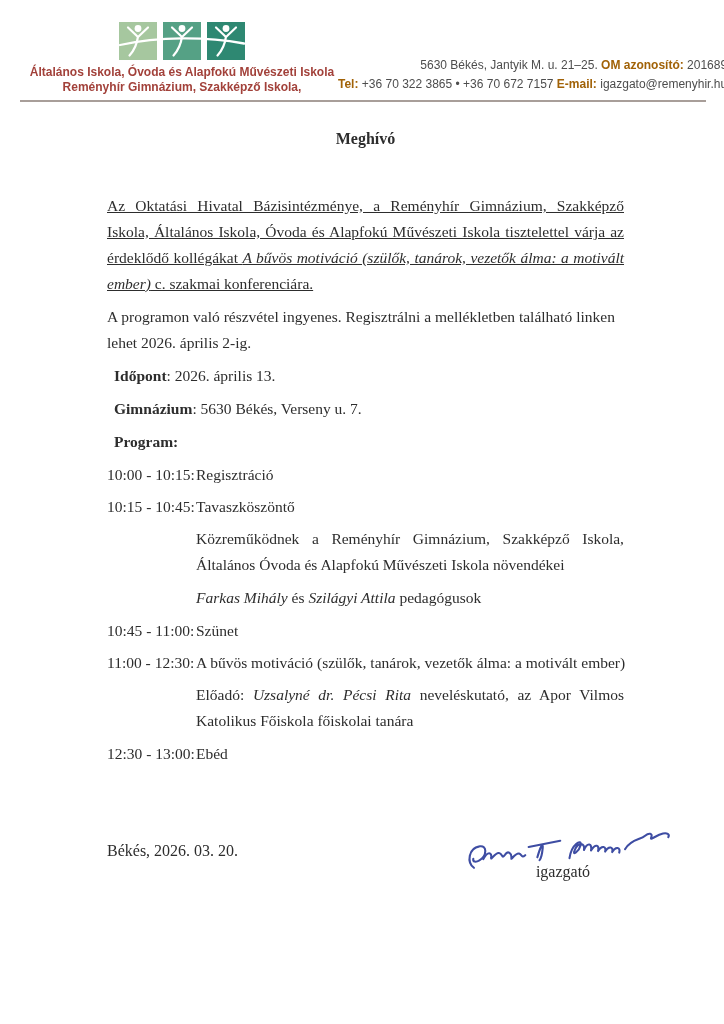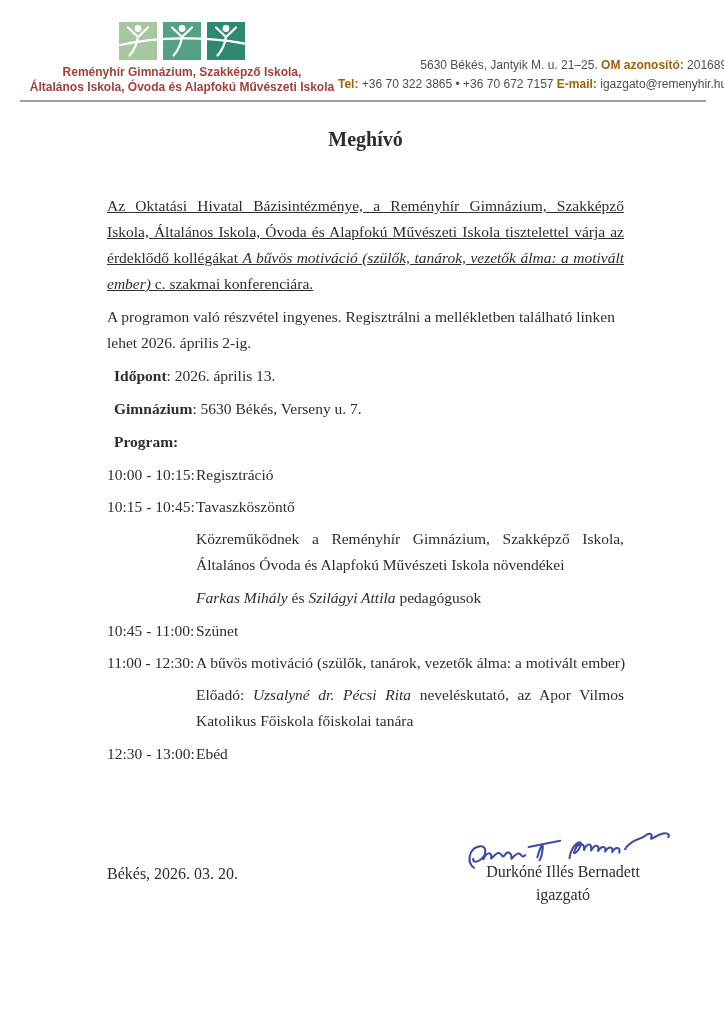"Reményhír Gimnázium, Szakképző Iskola," div { order: before "Általános Iskola, Óvoda és Alapfokú" -> after "Általános Iskola, Óvoda és Alapfokú" }
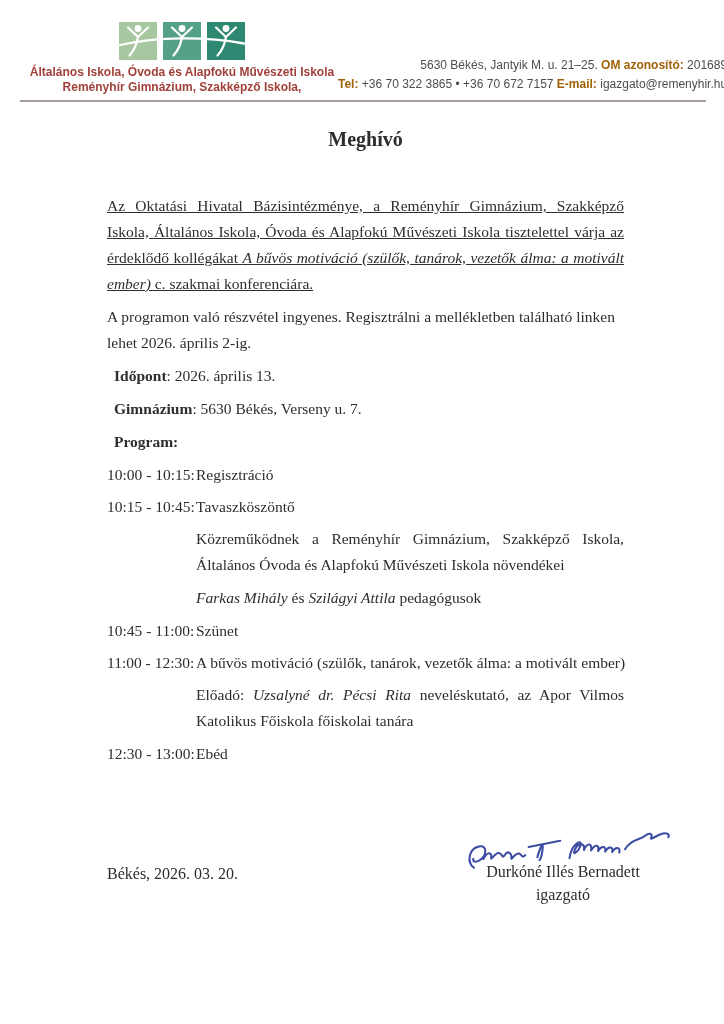"Meghívó" .doc-title { font-size: 20px -> 16px }
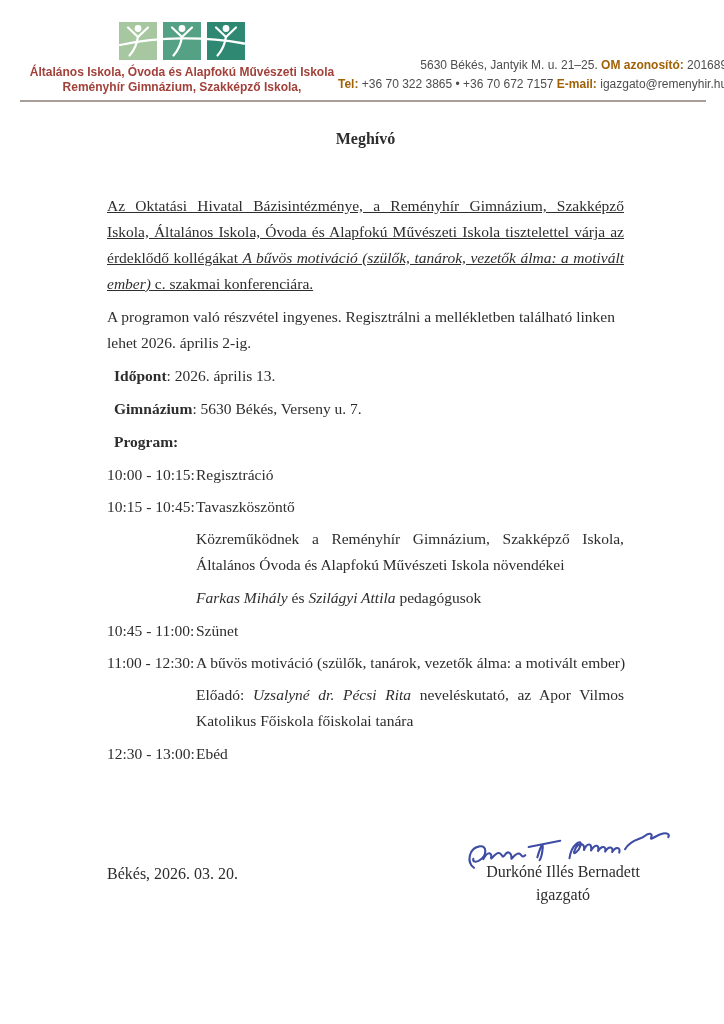"Durkóné Illés Bernadett" div.sig-name { html: <div>Durkóné Illés Bernadett</div> -> none }
